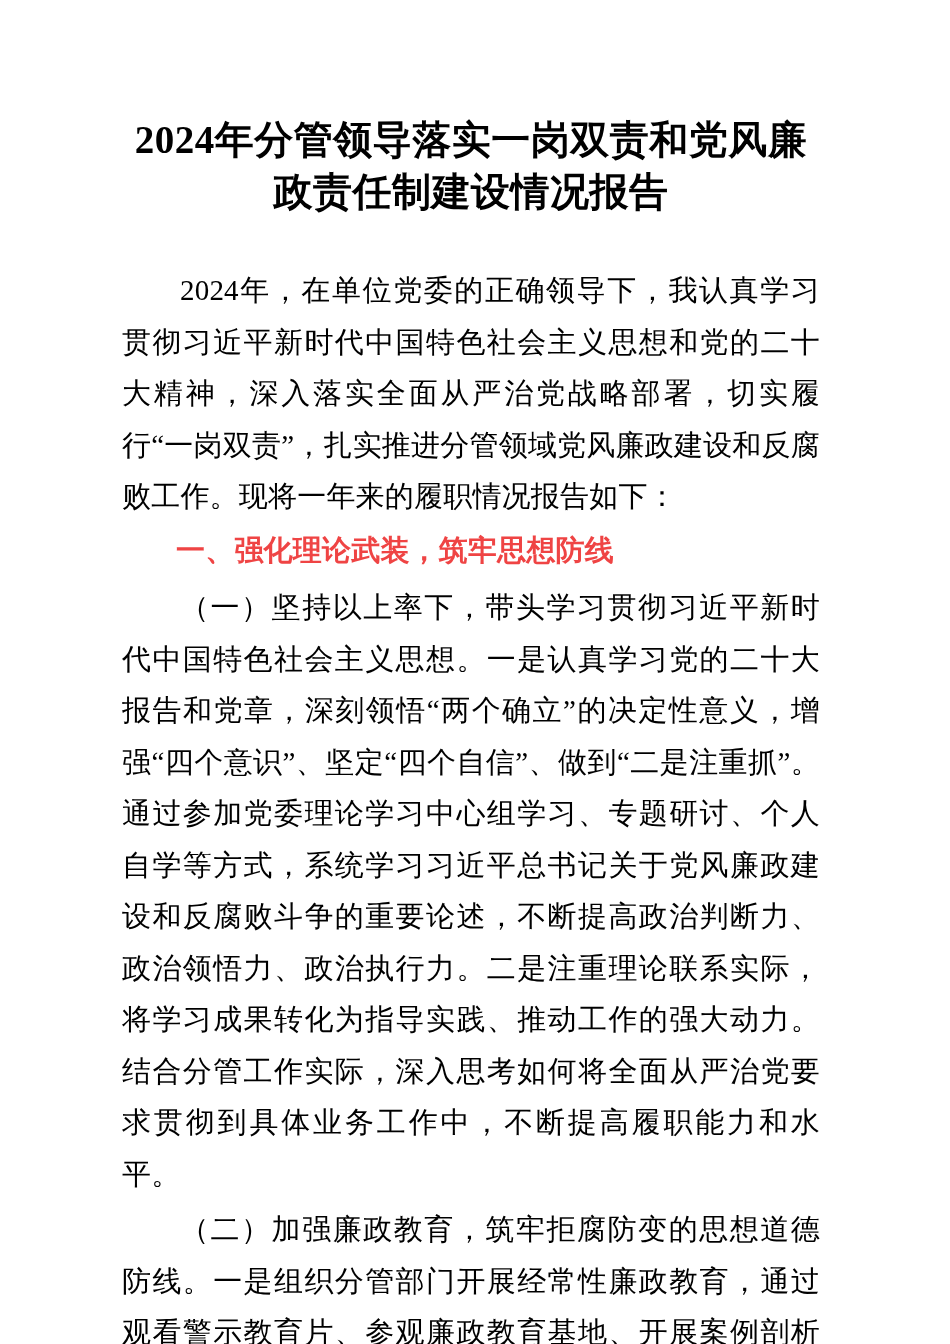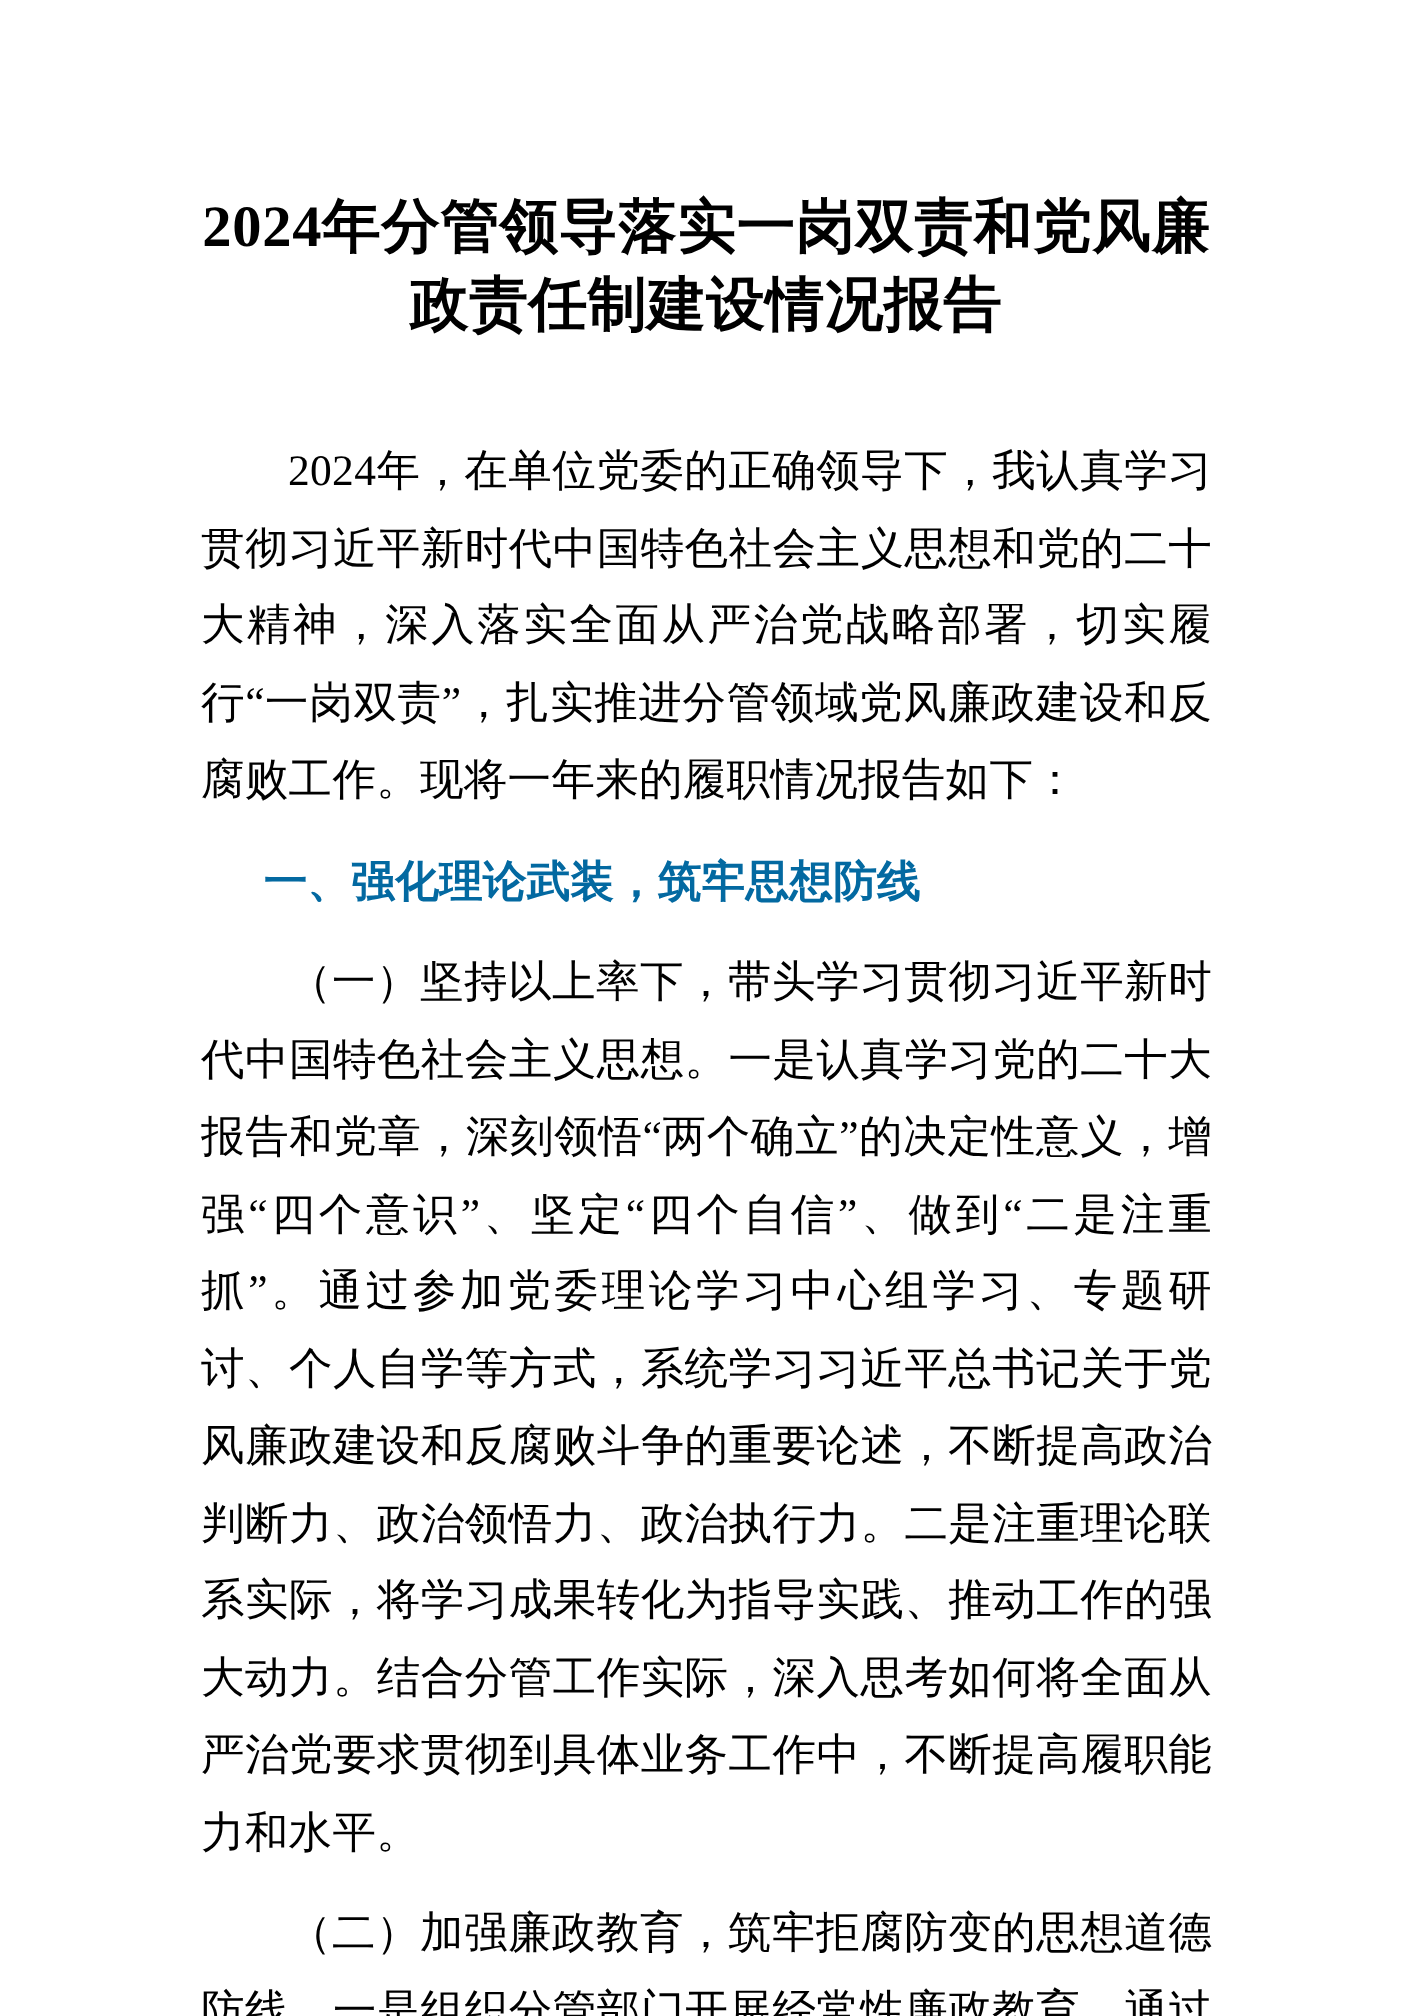"2024年分管领导落实一岗双责和党风廉政责任制建设情况报告" .doc-title { margin: 16px -> 4px }
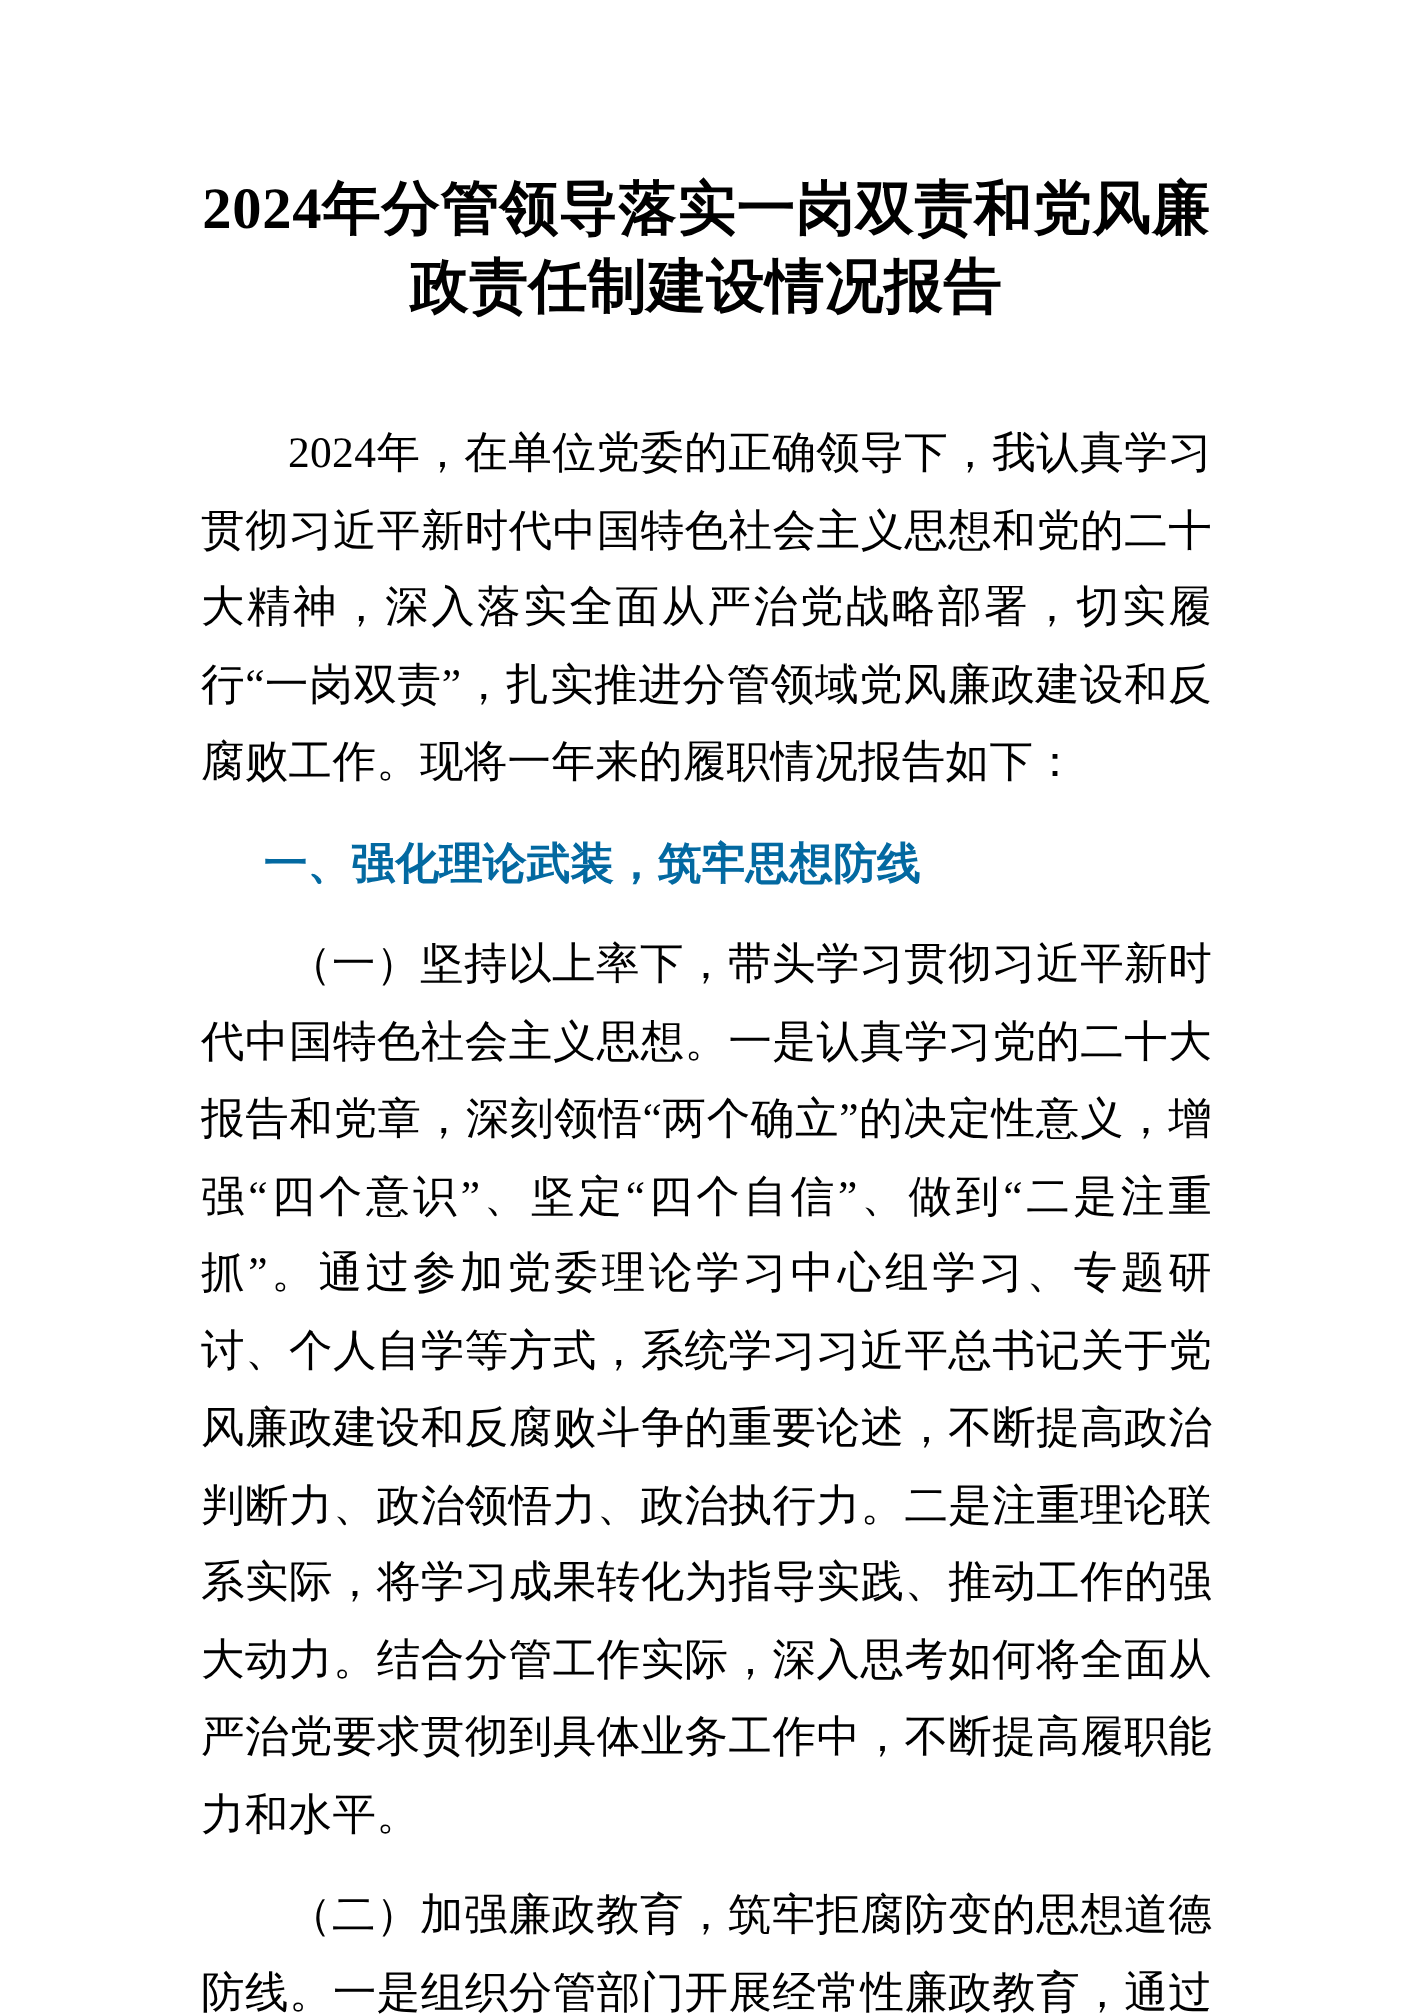"2024年，在单位党委的正确领导下，我认真学习贯彻习近平新时代中国特色社会主义思" .body-p { margin: 16px -> 4px }
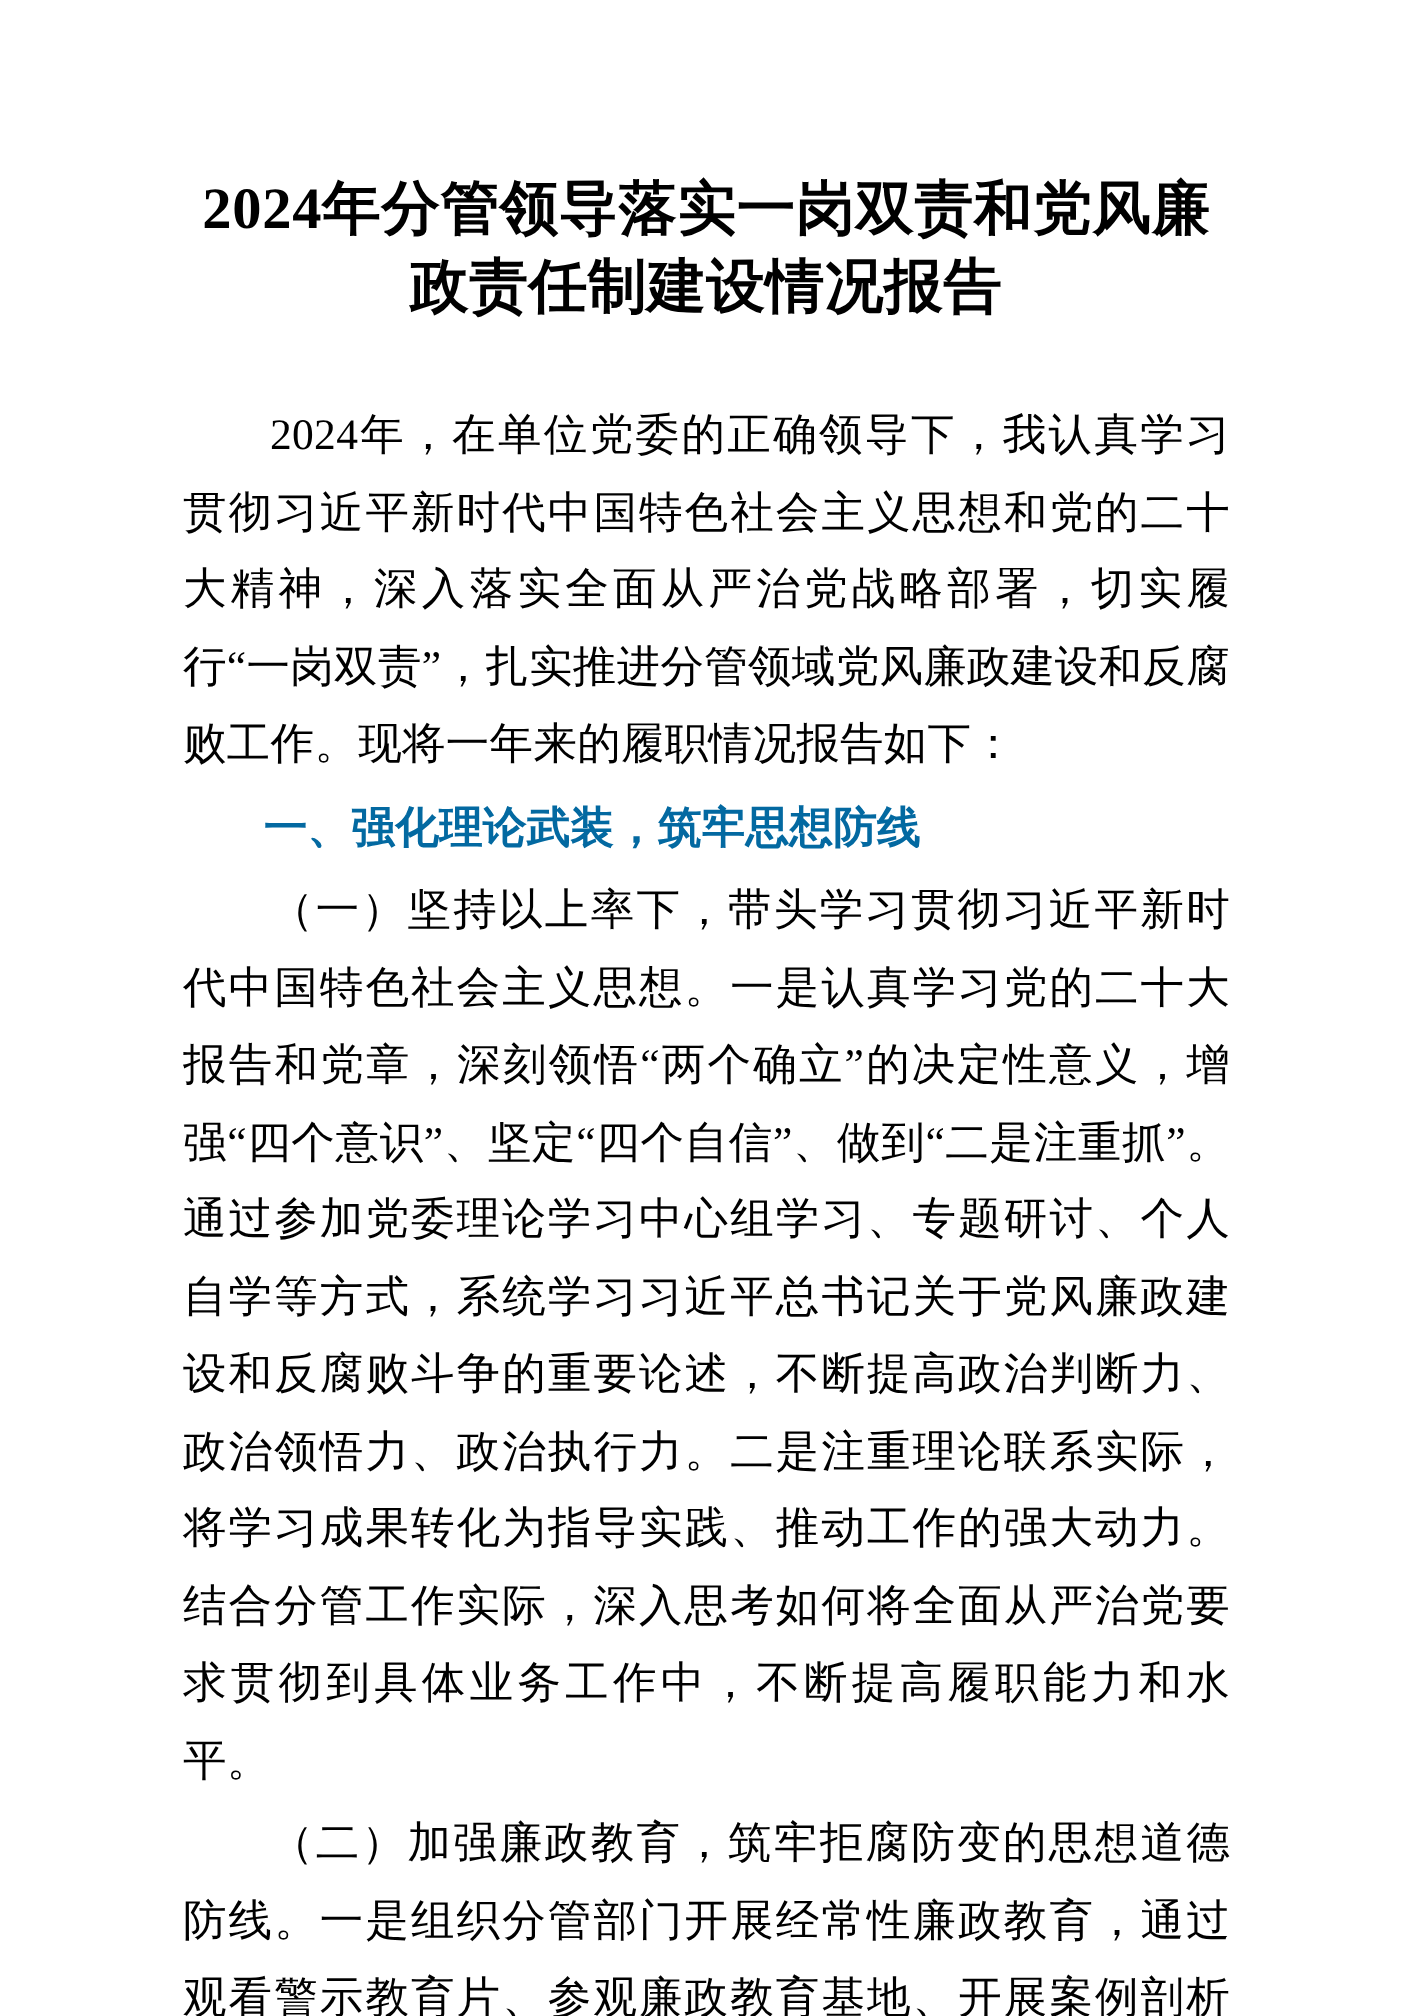"一、强化理论武装，筑牢思想防线" .section-heading { color: #0369a1 -> #ef4444; font-family: Liberation Serif, serif -> Liberation Mono, monospace }
